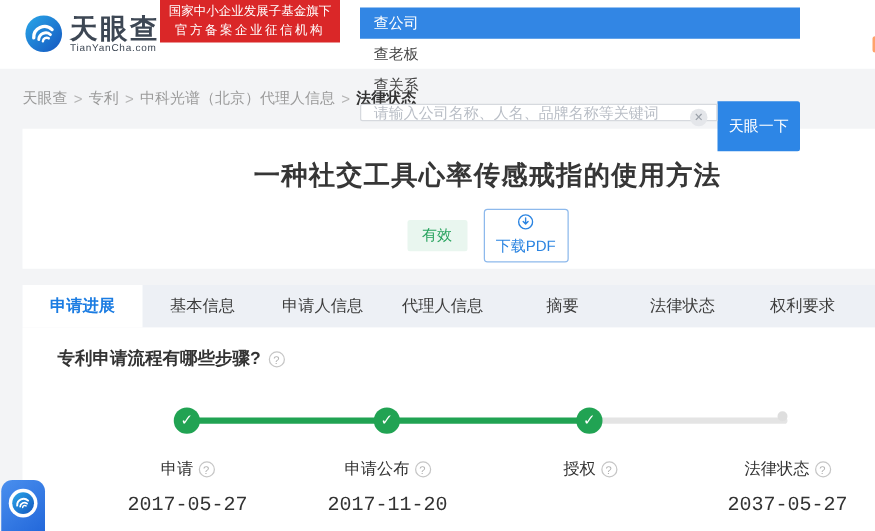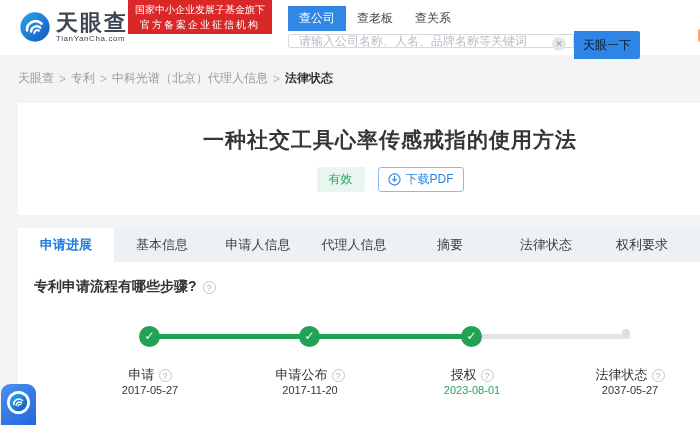"查公司" .search-tabs { flex-direction: none -> column }
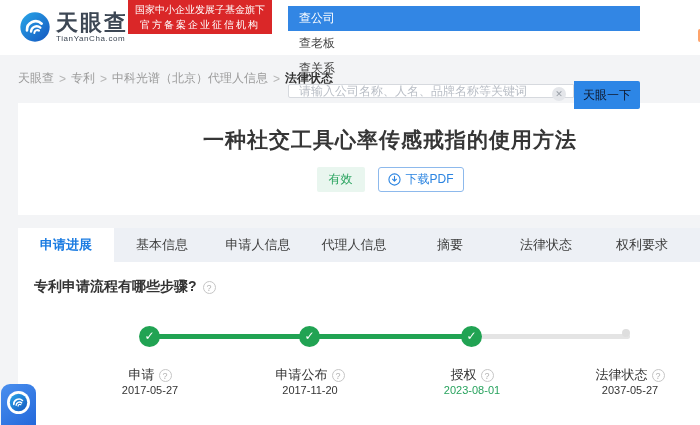"天眼一下" .search-btn { color: #0f172a -> #ffffff; height: 28px -> 40px }
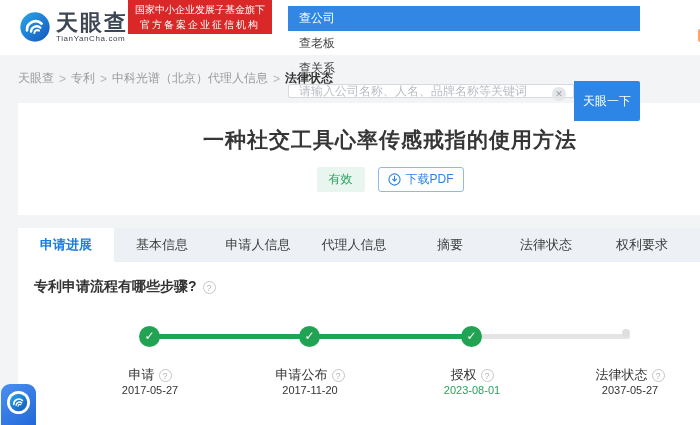"下载PDF" .pdf-btn { flex-direction: none -> column }
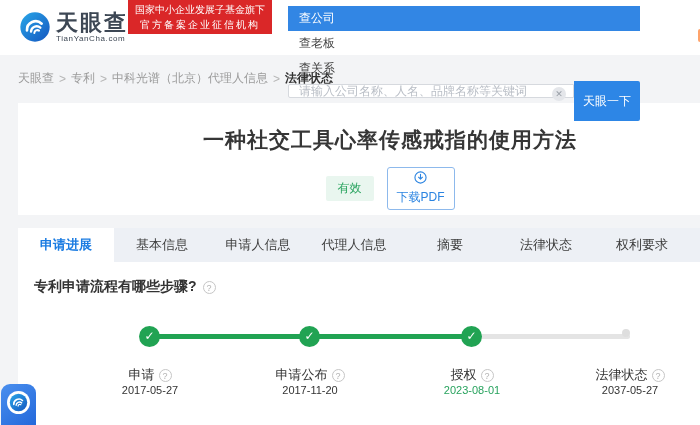"专利申请流程有哪些步骤?" .flow-heading { left: 16px -> 28px }
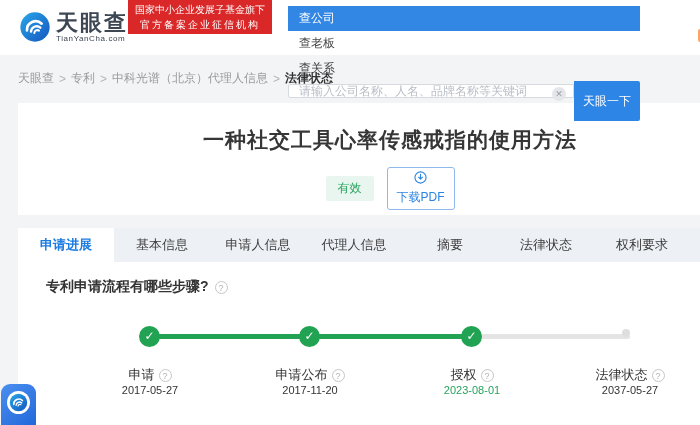"2017-05-27" .tl-date { font-family: none -> Liberation Mono, monospace; font-size: 11px -> 16px; margin-top: 0 -> 11px }
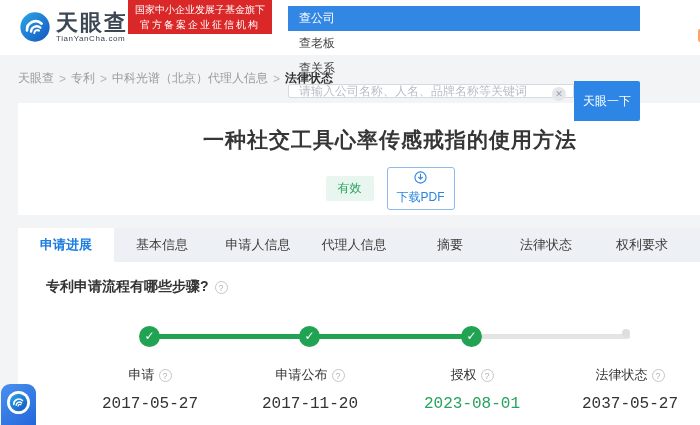"2023-08-01" div.tl-date { html: <div>2023-08-01</div> -> none }
